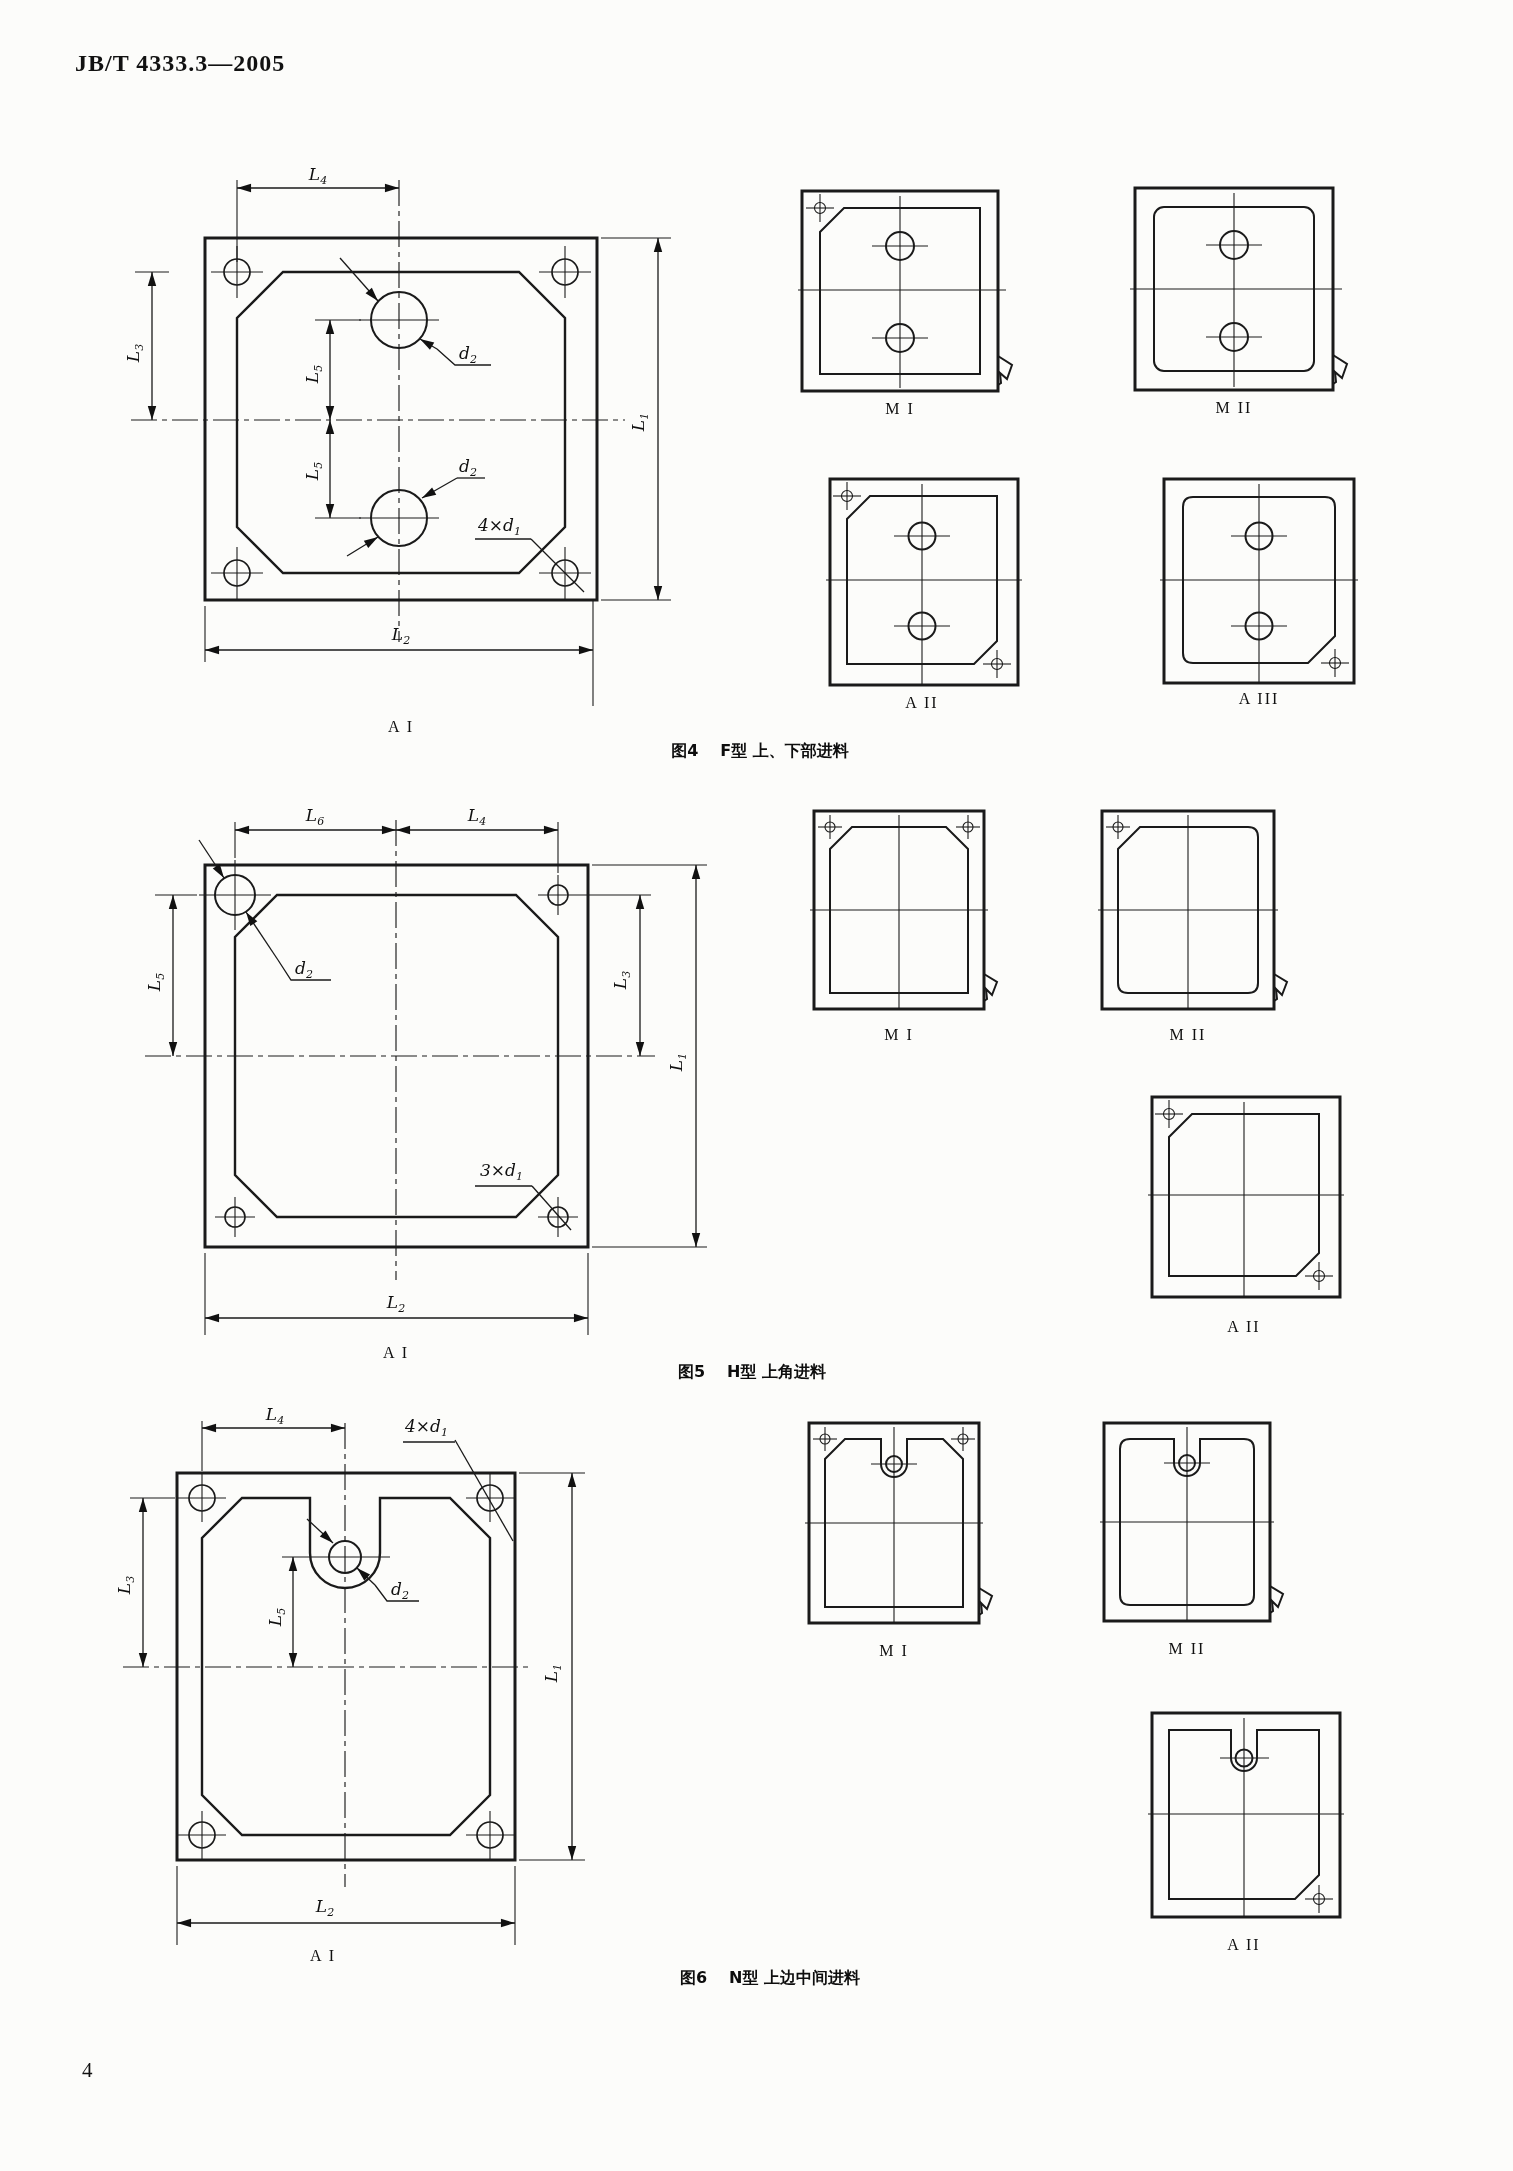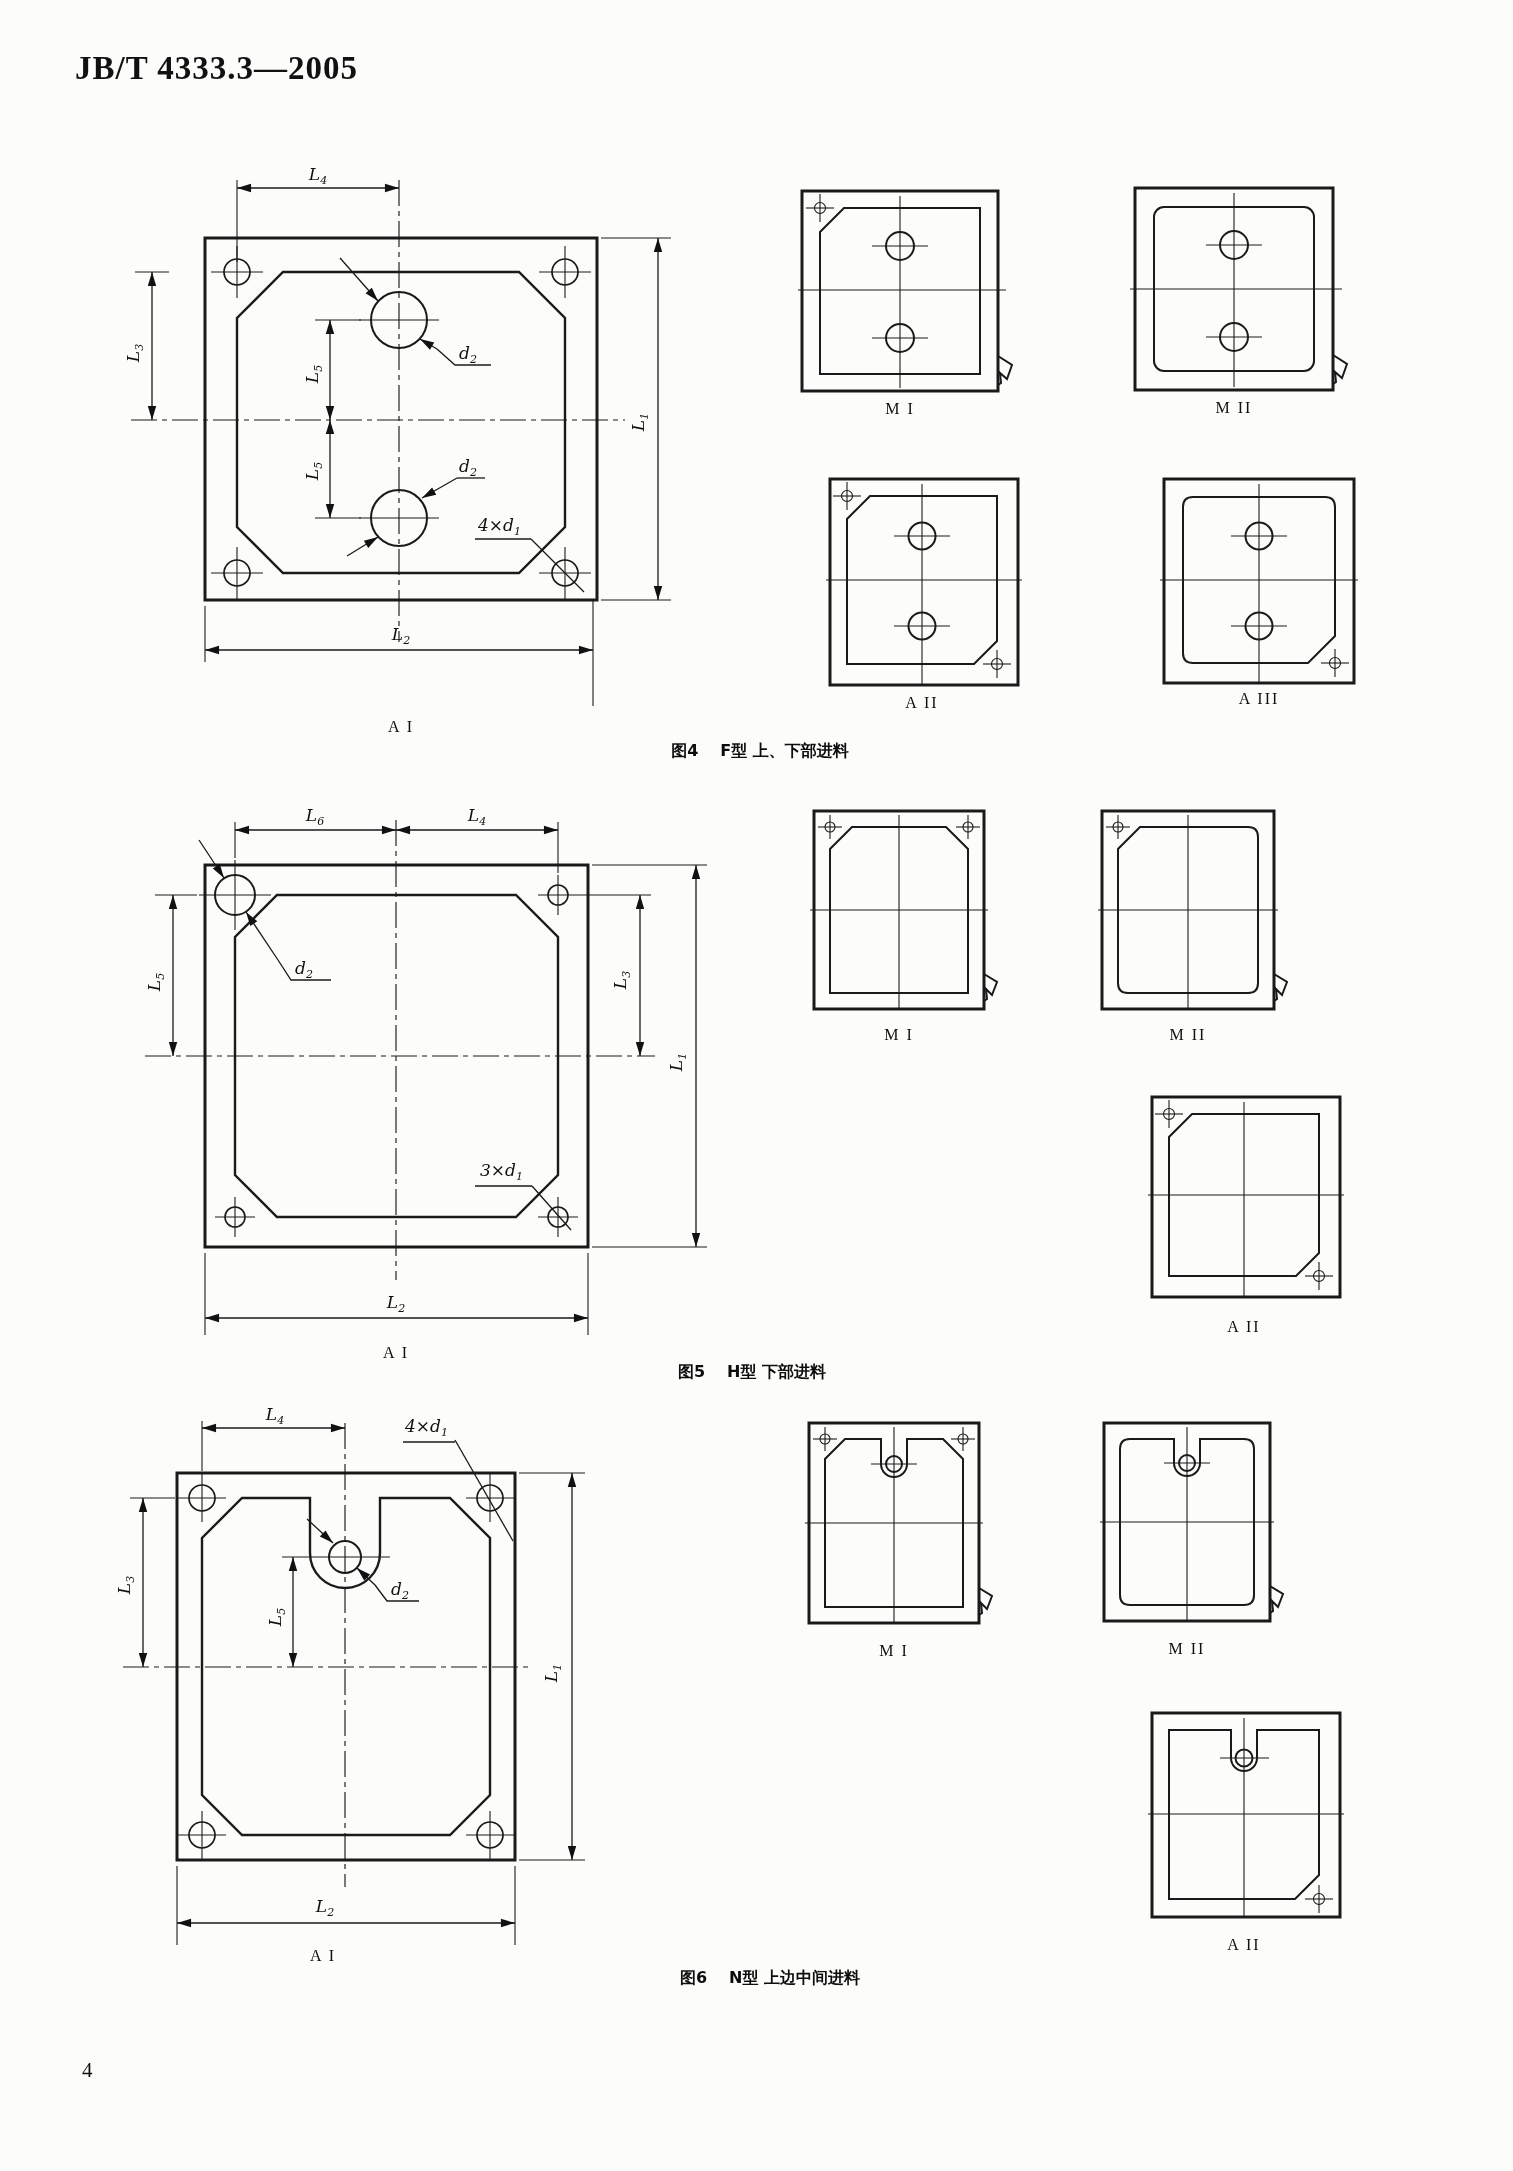"JB/T 4333.3—2005" .header { font-size: 33px -> 24px }
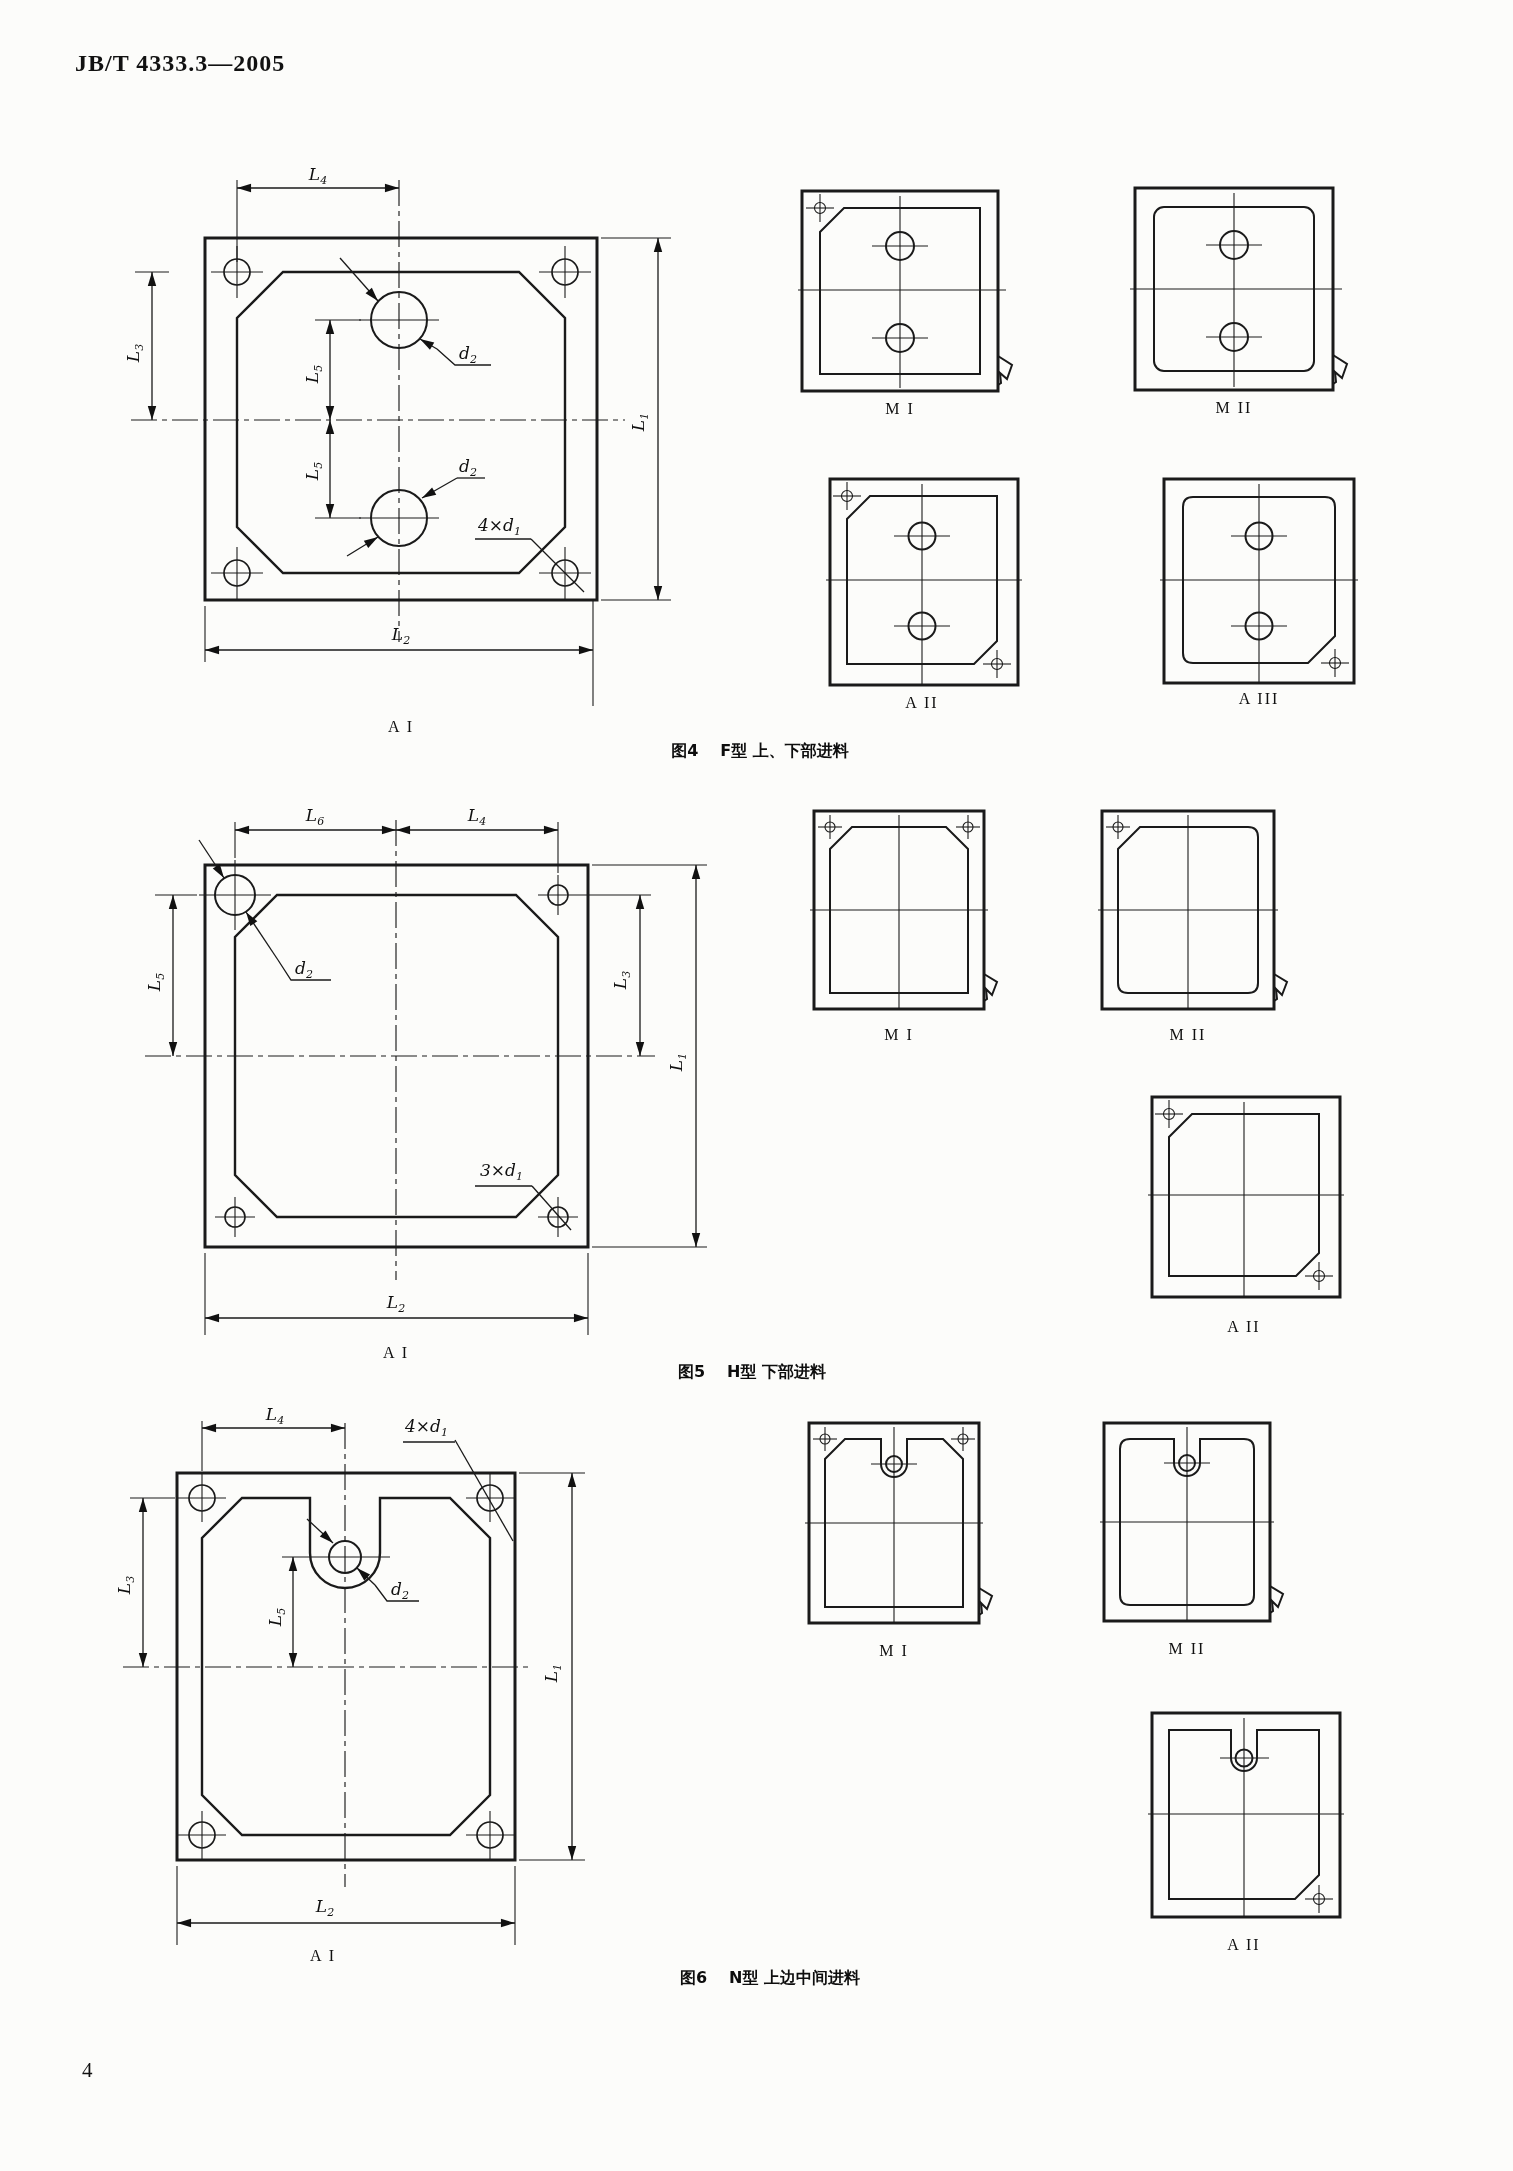"H型 下部进料" span.gap { text: 下部 -> 上角 }
